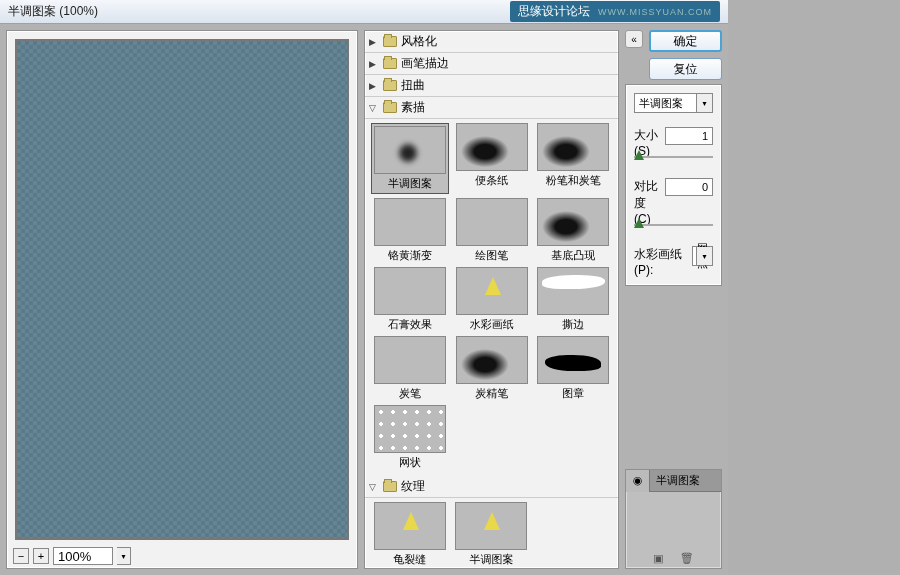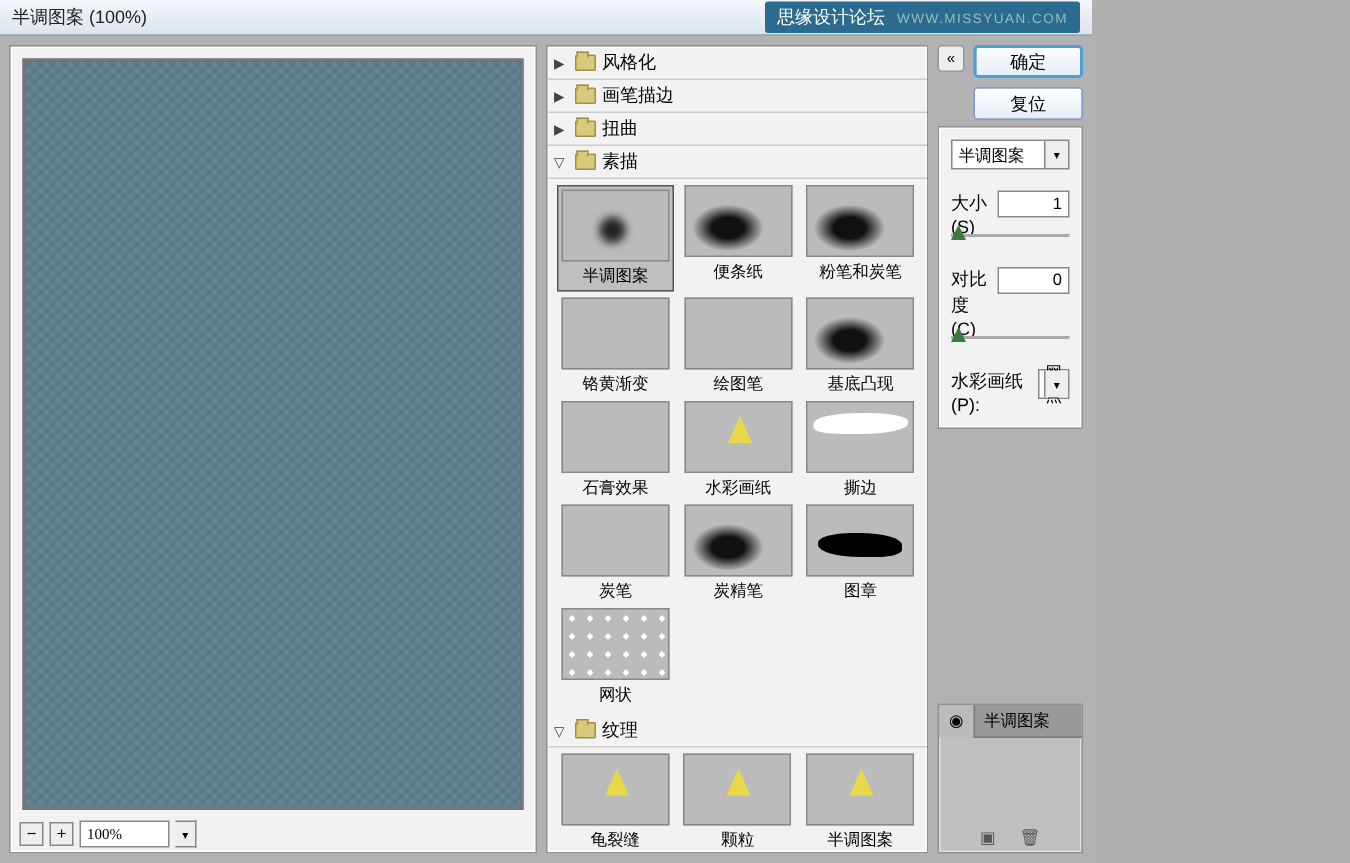"100%" .zoom-field { font-family: Liberation Serif, serif -> none; font-size: 10px -> 13px }
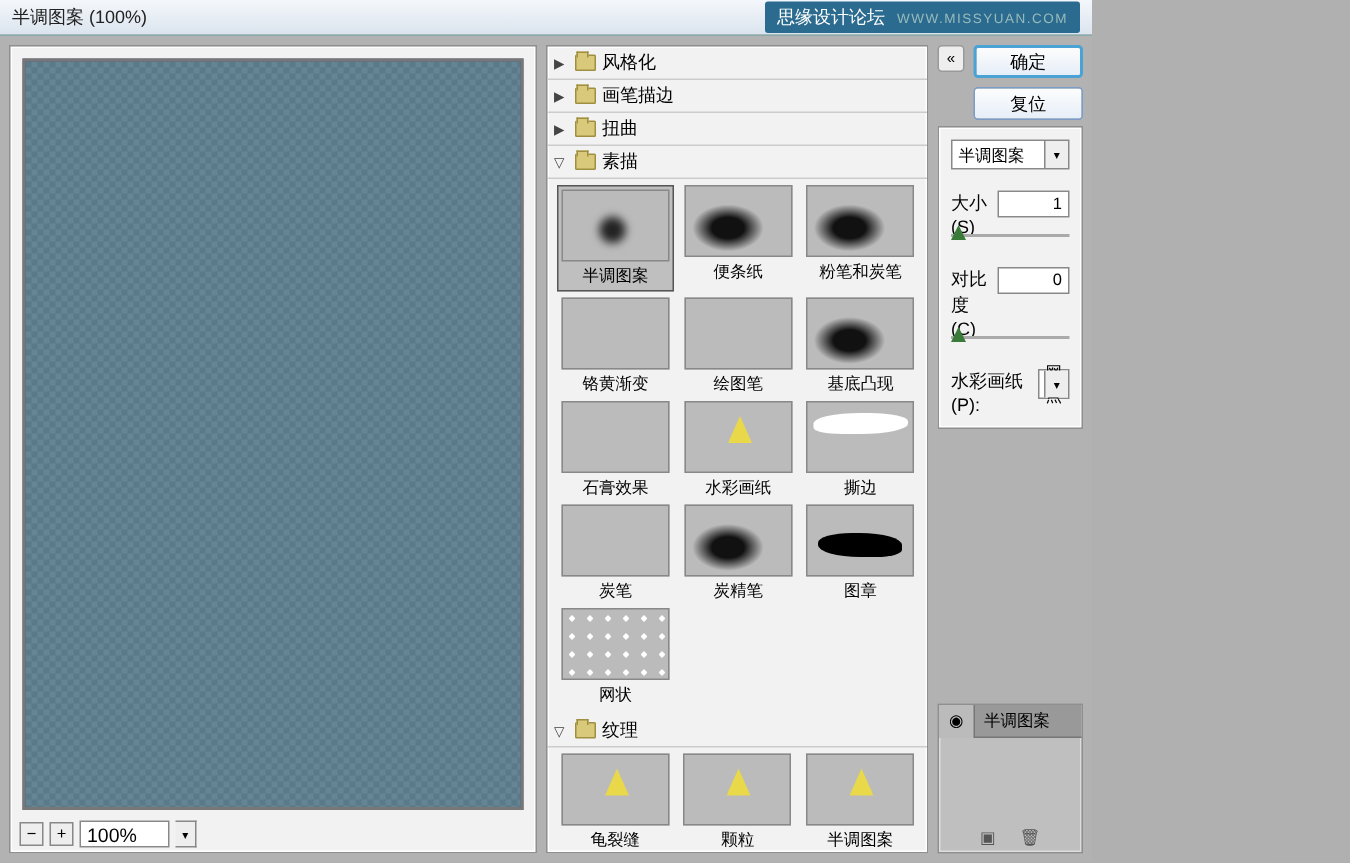"颗粒" div.thumb { html: <div> <div></div> <span>颗粒</span> </div> -> none }
